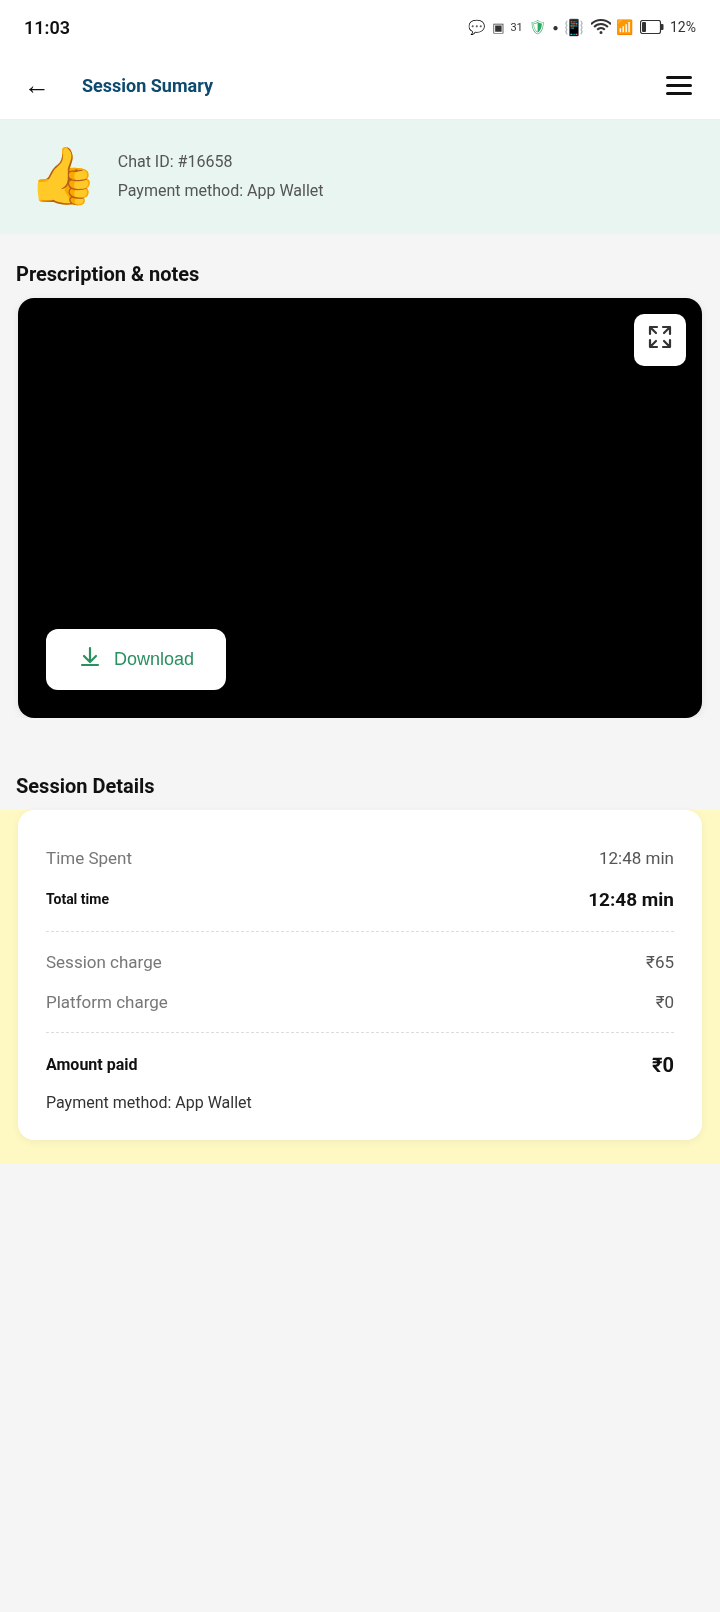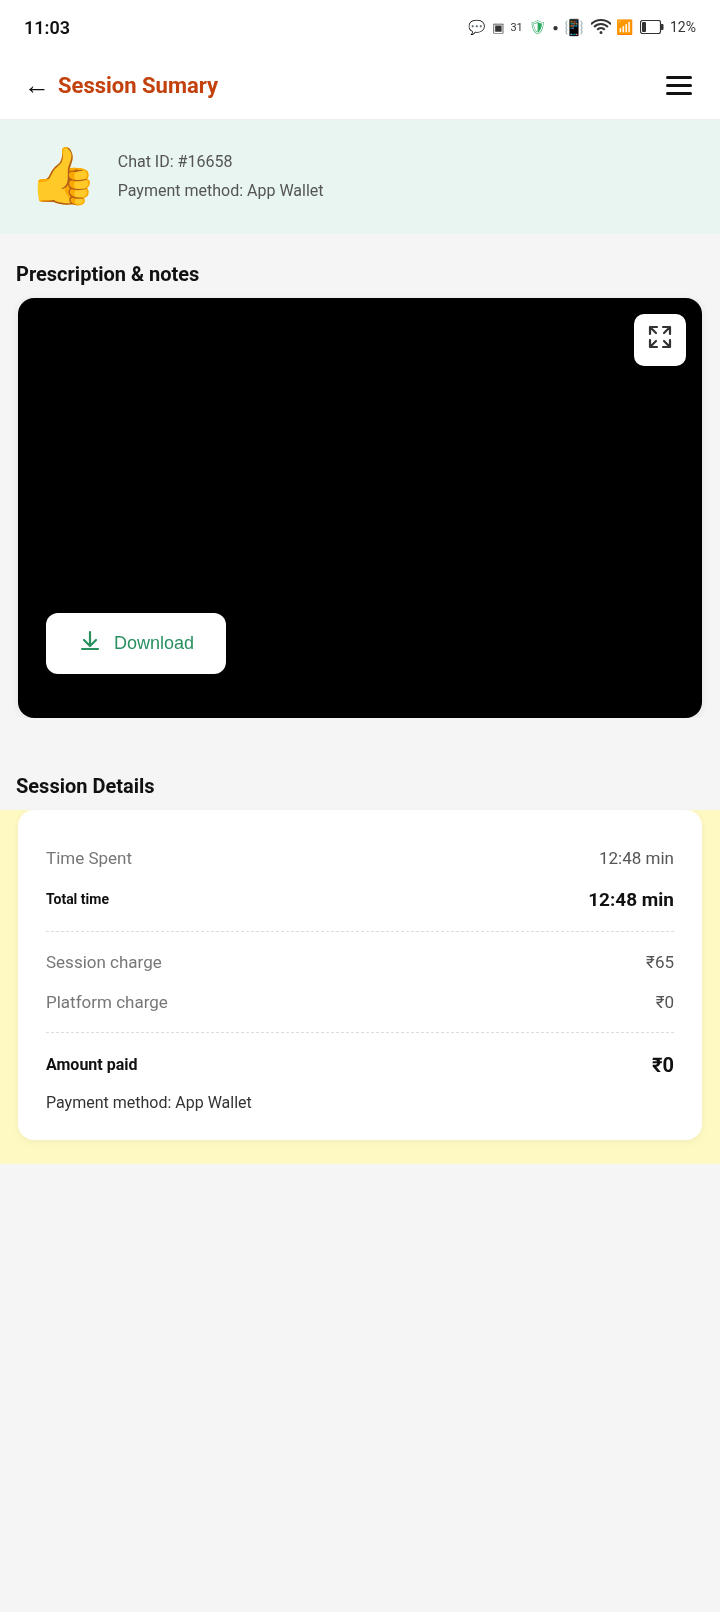"Session Sumary" .nav-title { color: #c2410c -> #0c4a6e; font-size: 22px -> 18px; margin-left: 0 -> 24px }
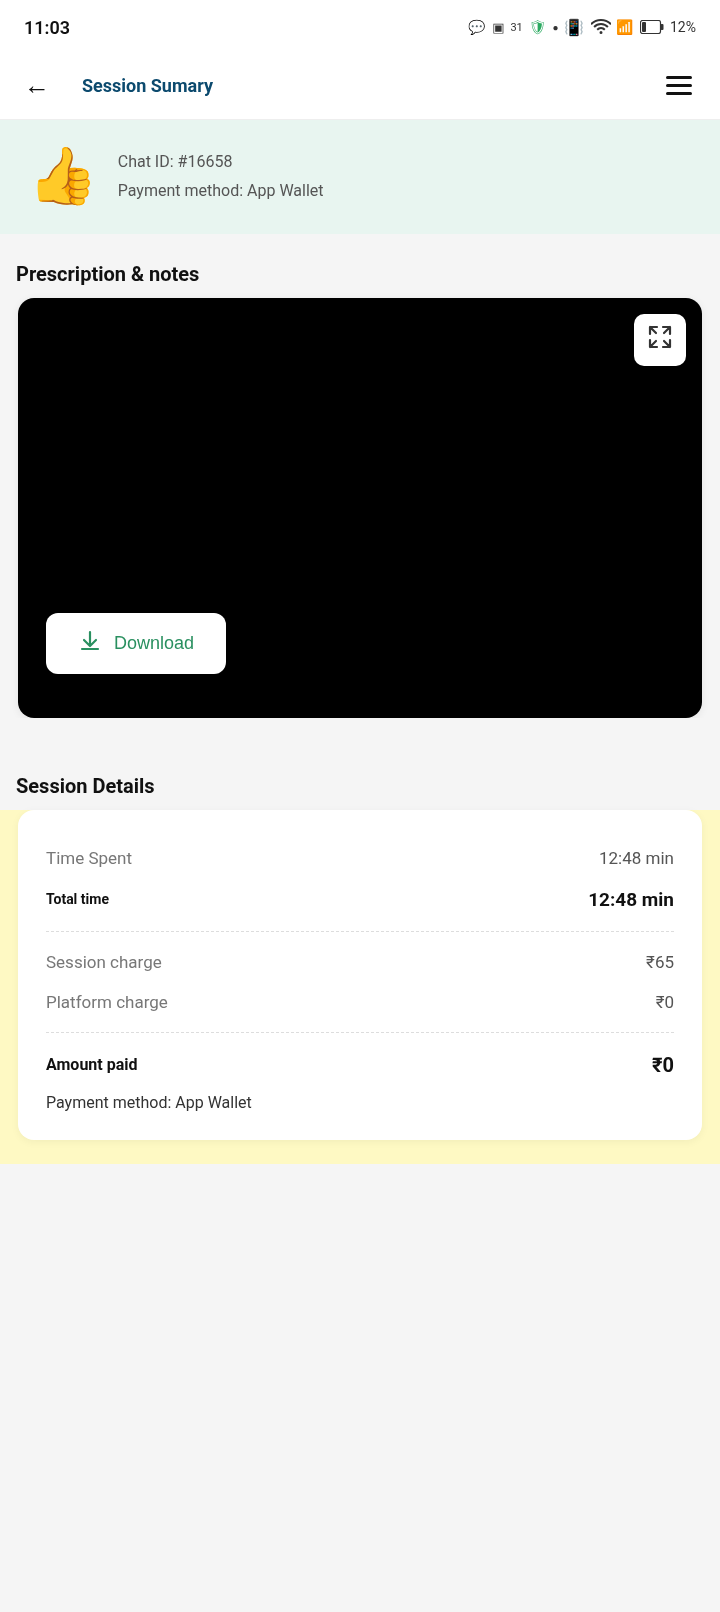"Download" .download-btn-area { bottom: 44px -> 28px }
